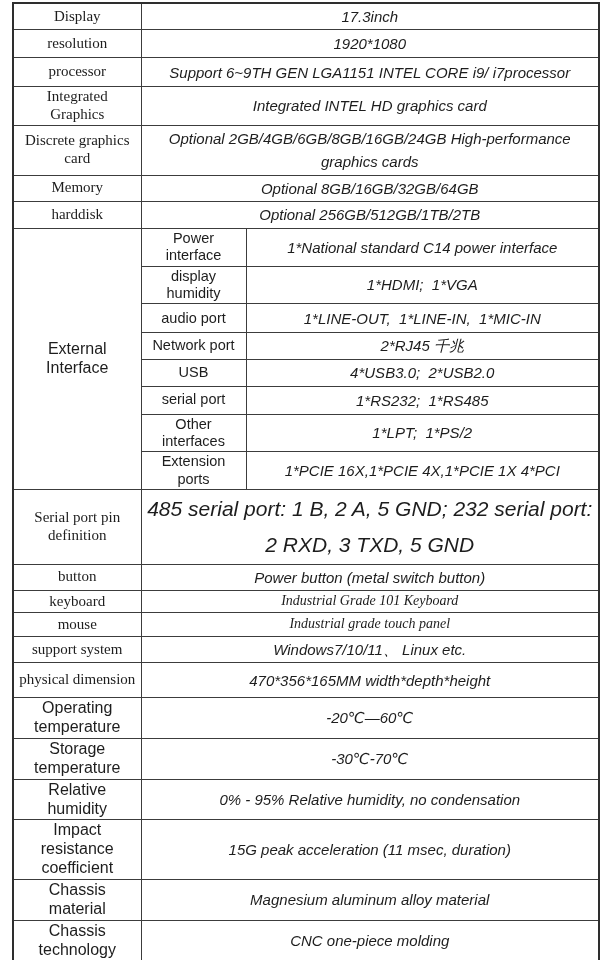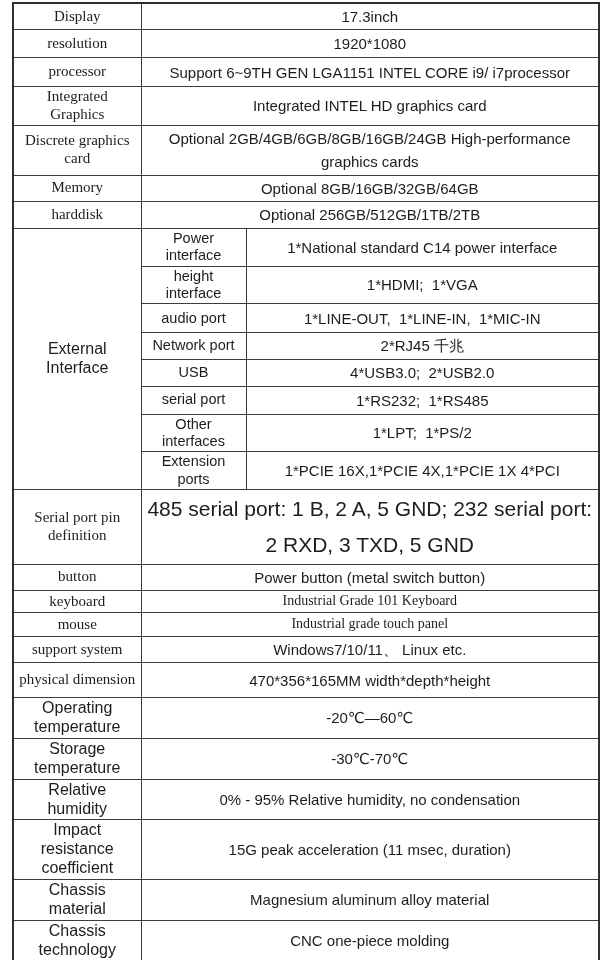"17.3inch" .val { font-style: none -> italic }
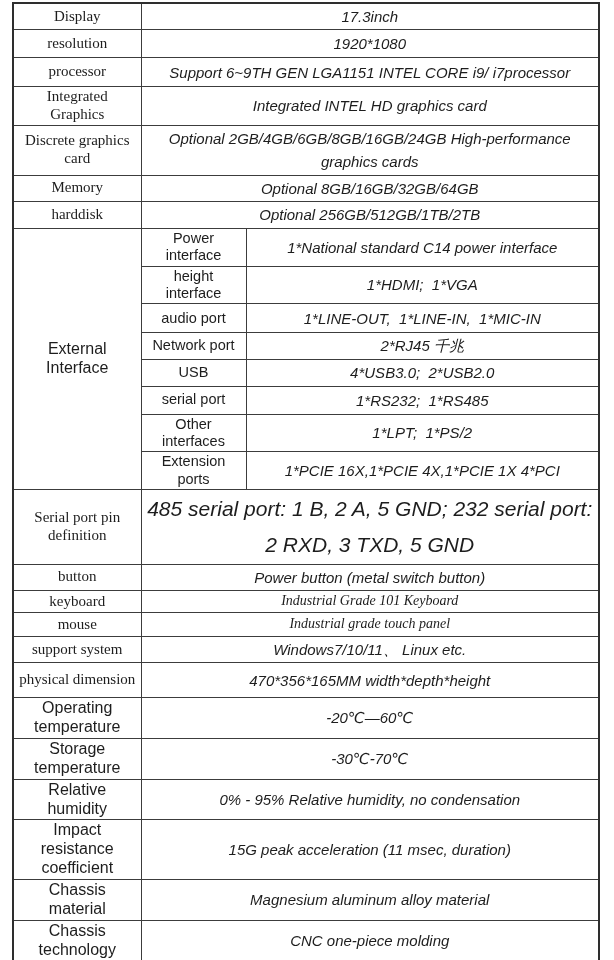"height interface" td.subname { text: height interface -> display humidity }
